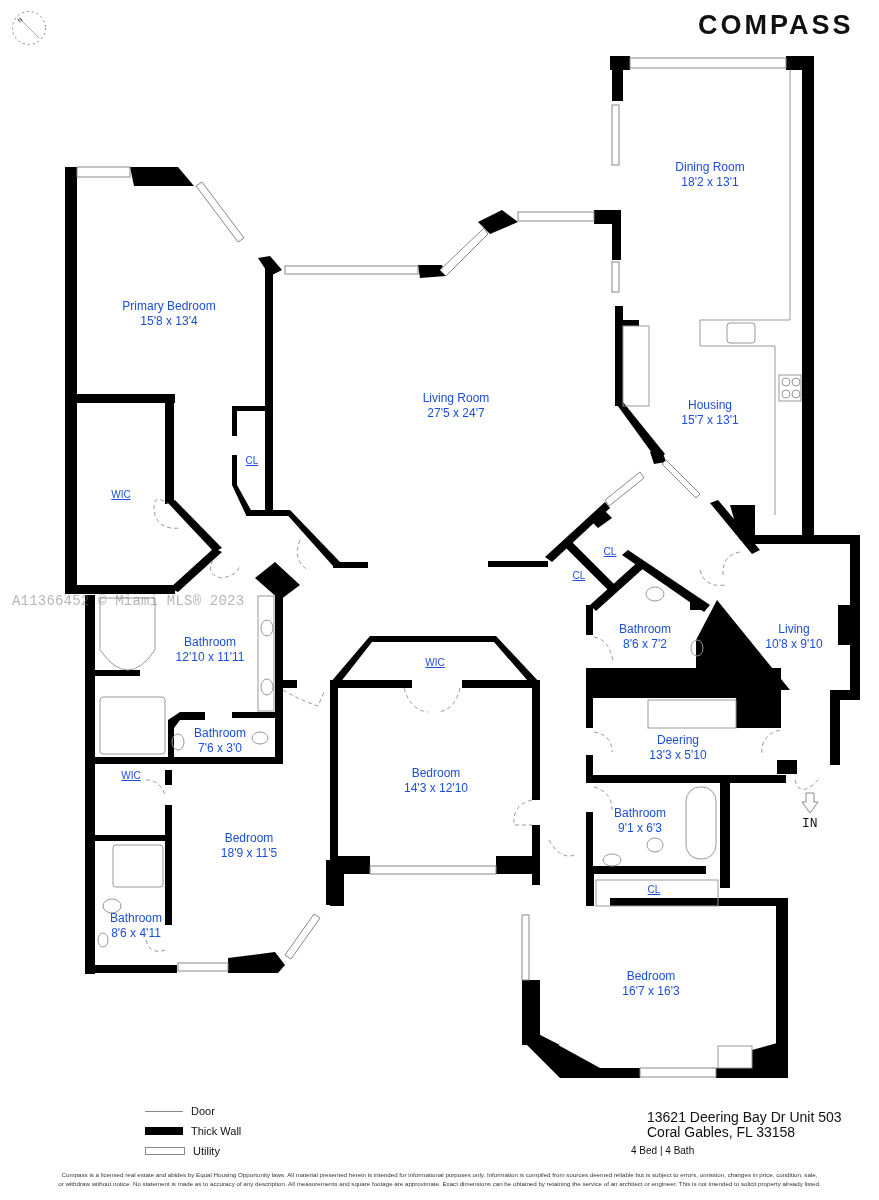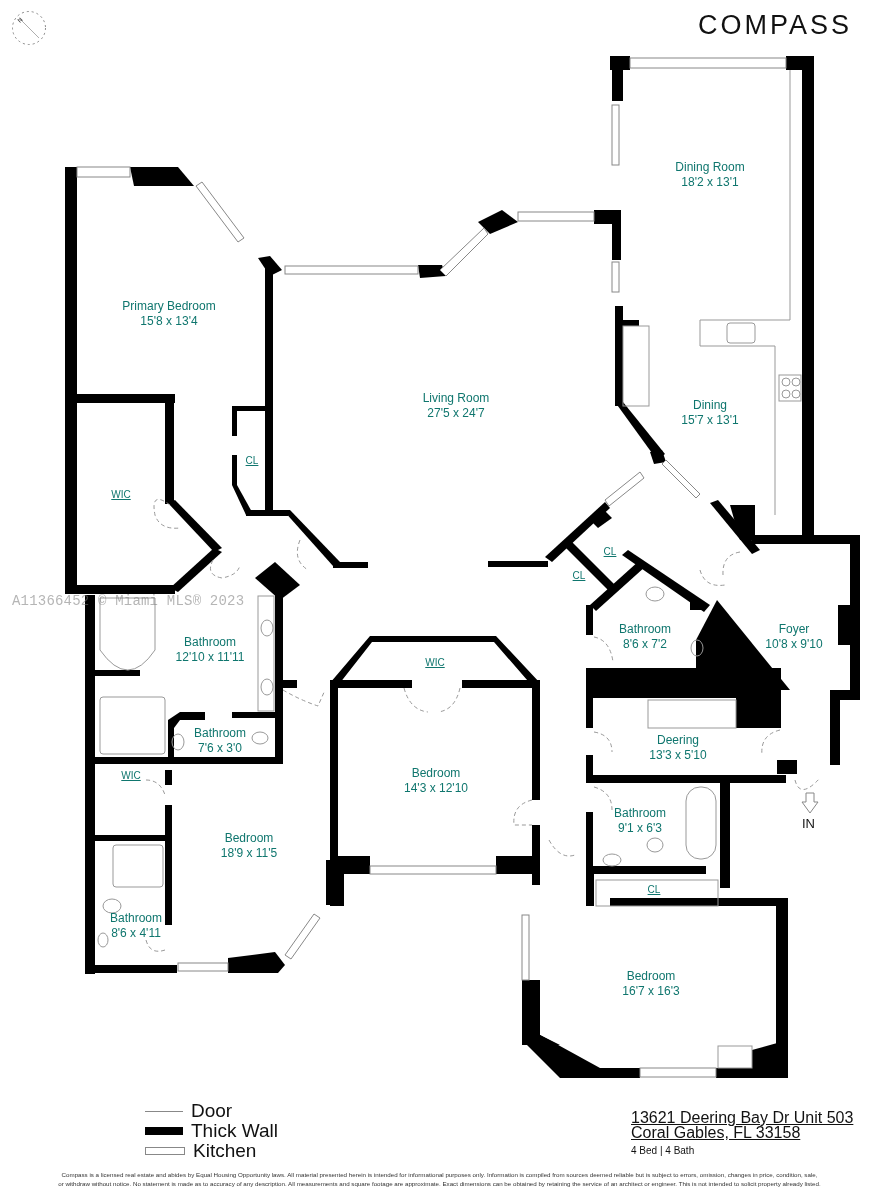"COMPASS" .brand { font-weight: 400 -> 700 }
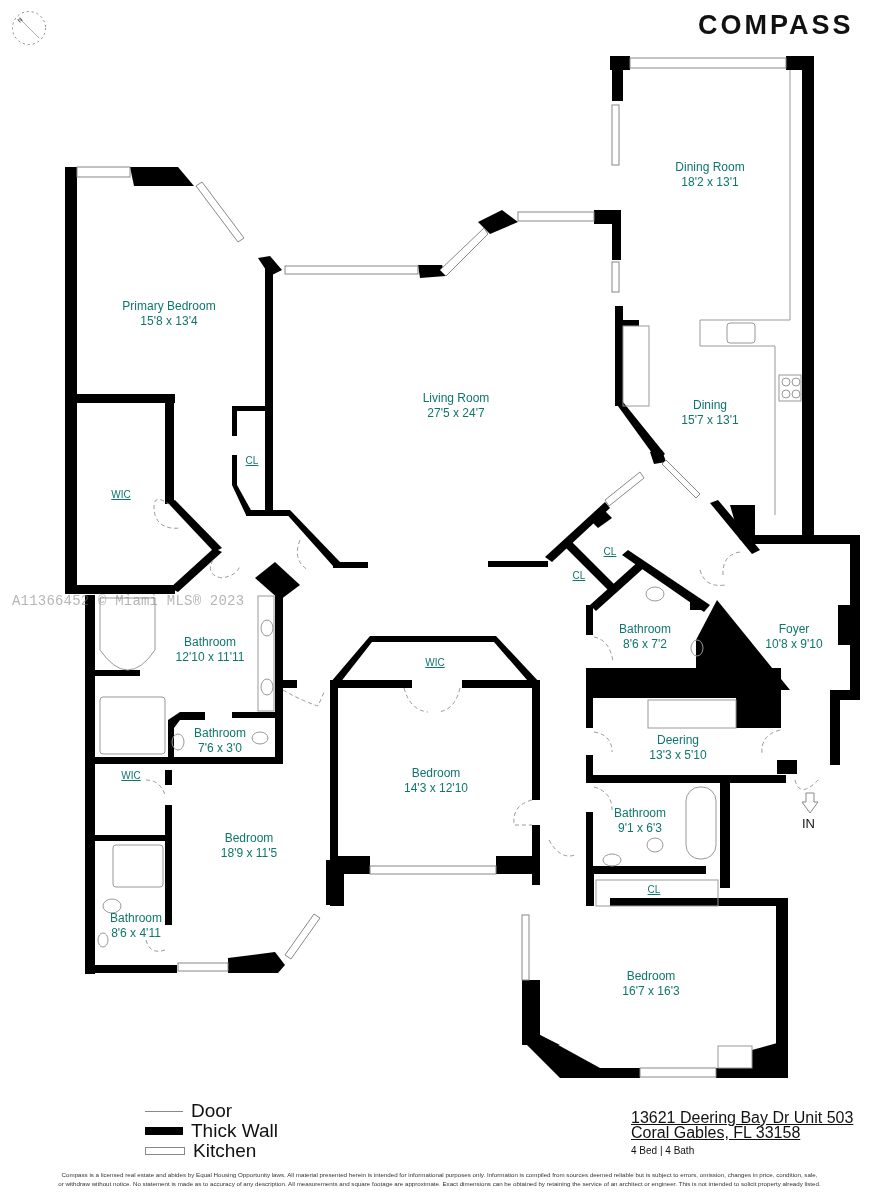"Dining Room" .label { color: #0f766e -> #1d4ed8 }
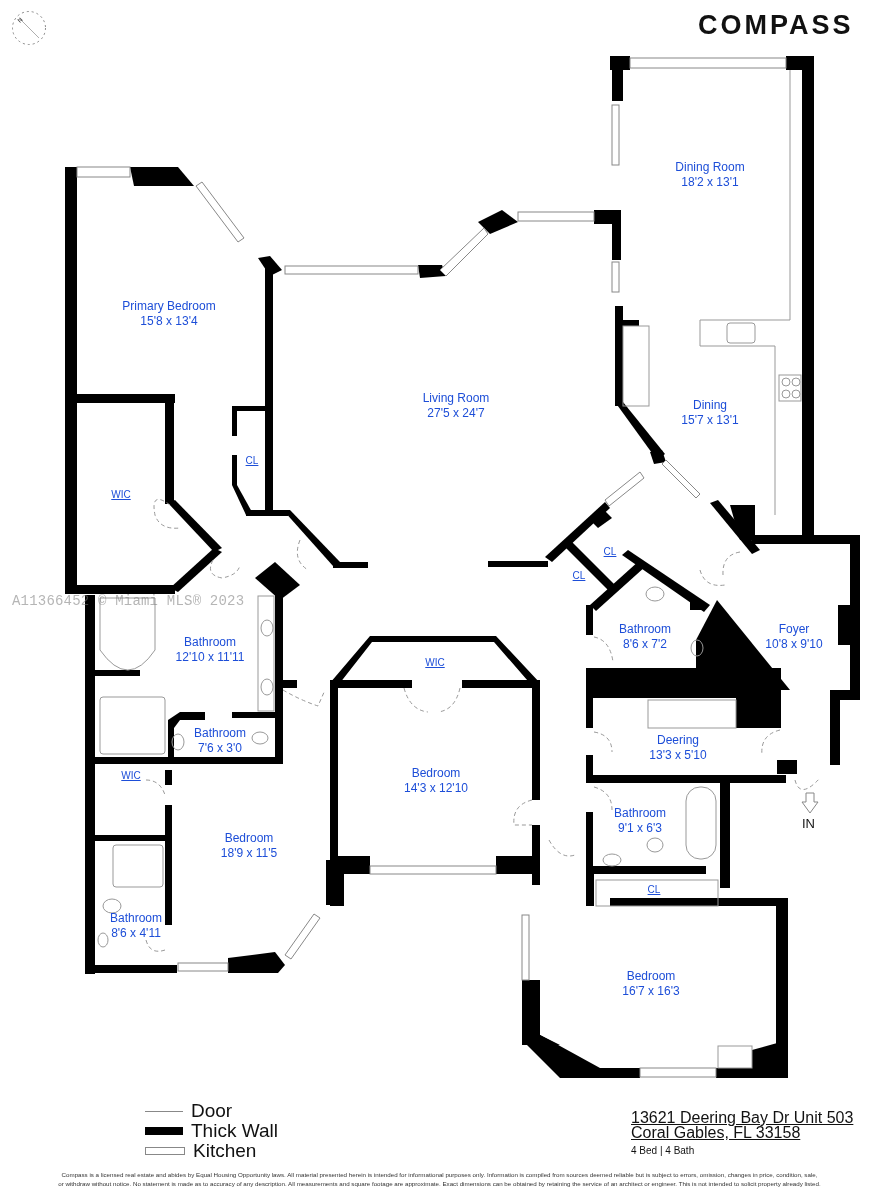"Dining" div { text: Dining -> Housing }
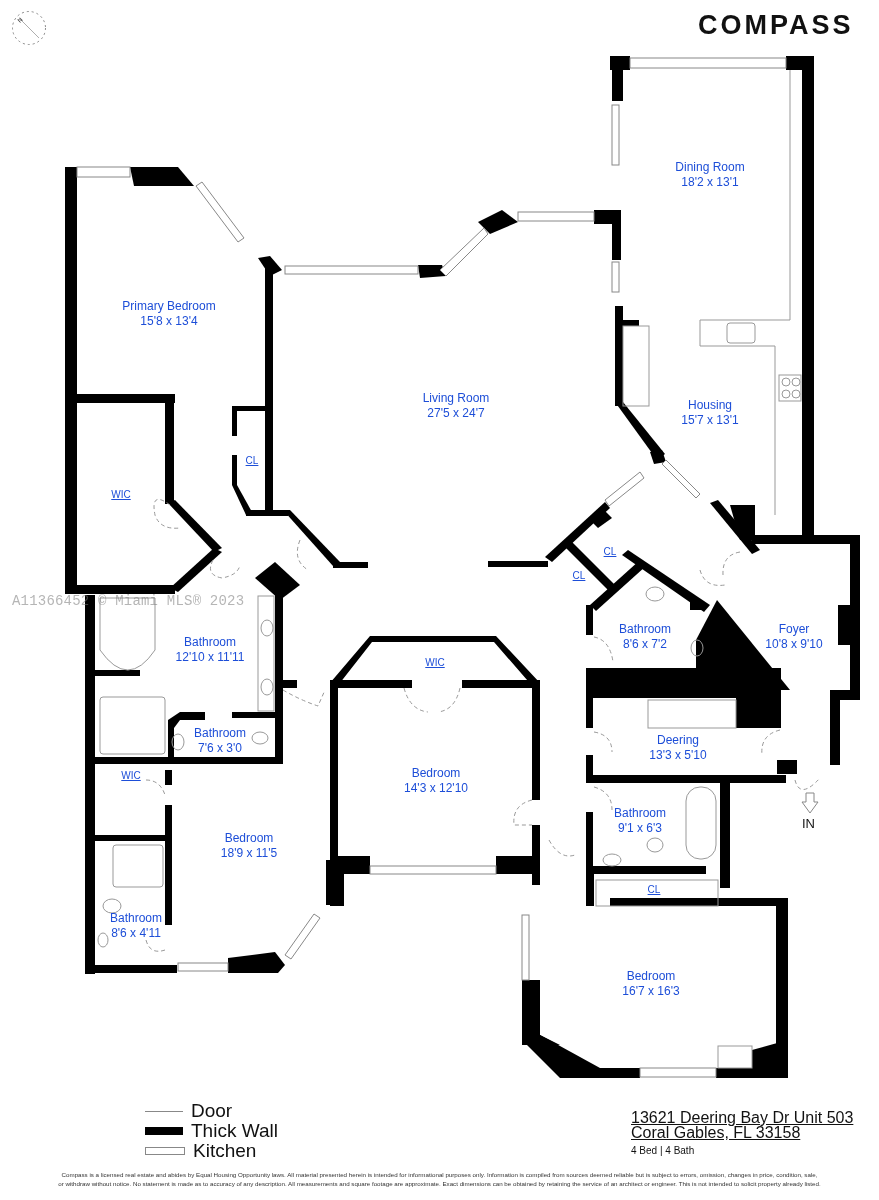"Foyer" div { text: Foyer -> Living }
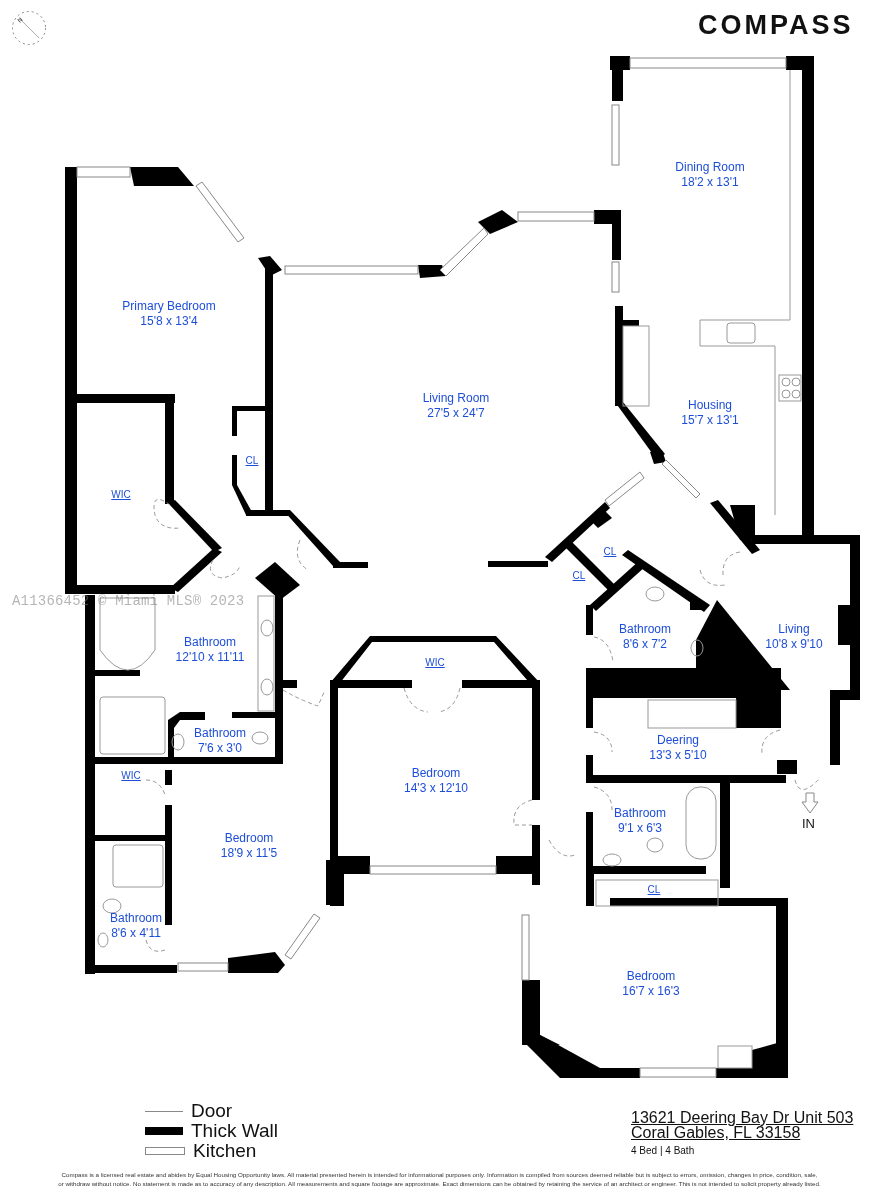"IN" .in-label { font-family: none -> Liberation Mono, monospace }
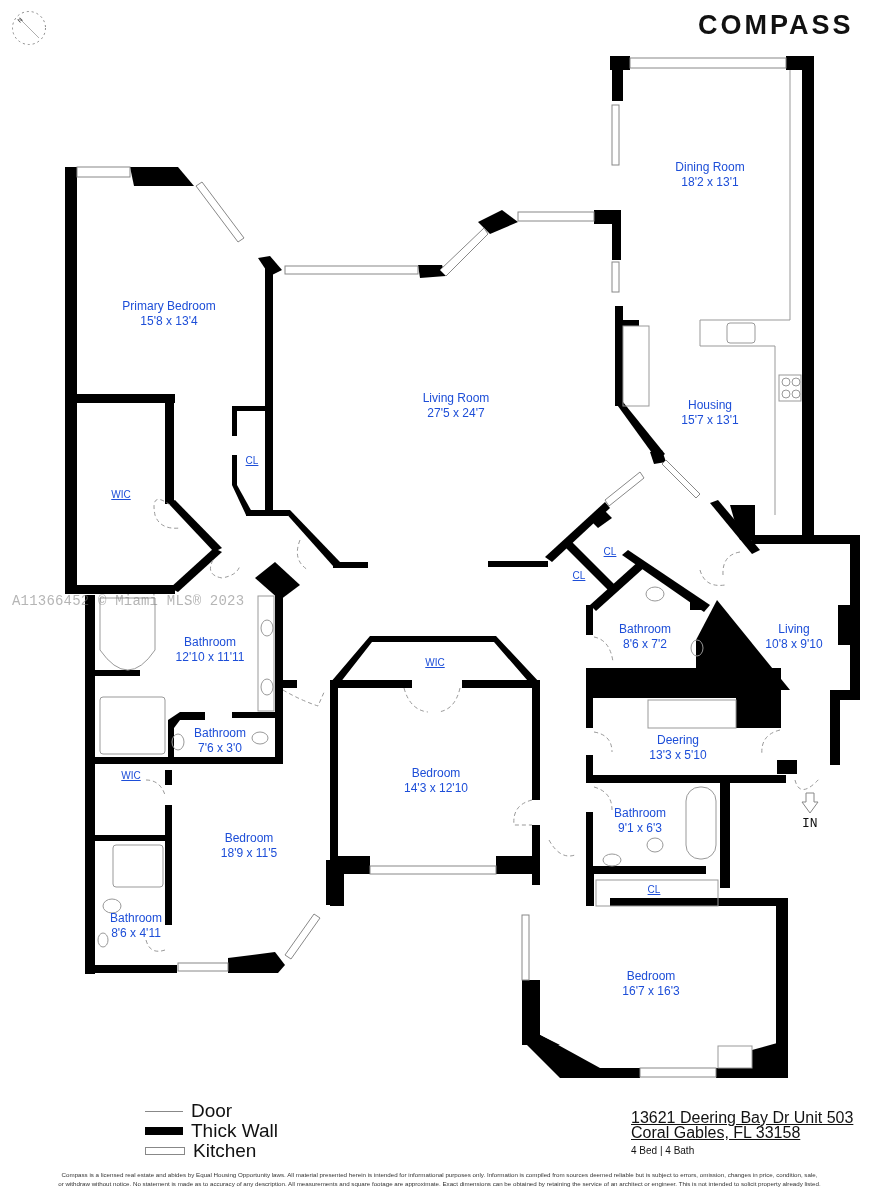"Door" .legend-text { font-size: 19px -> 11px }
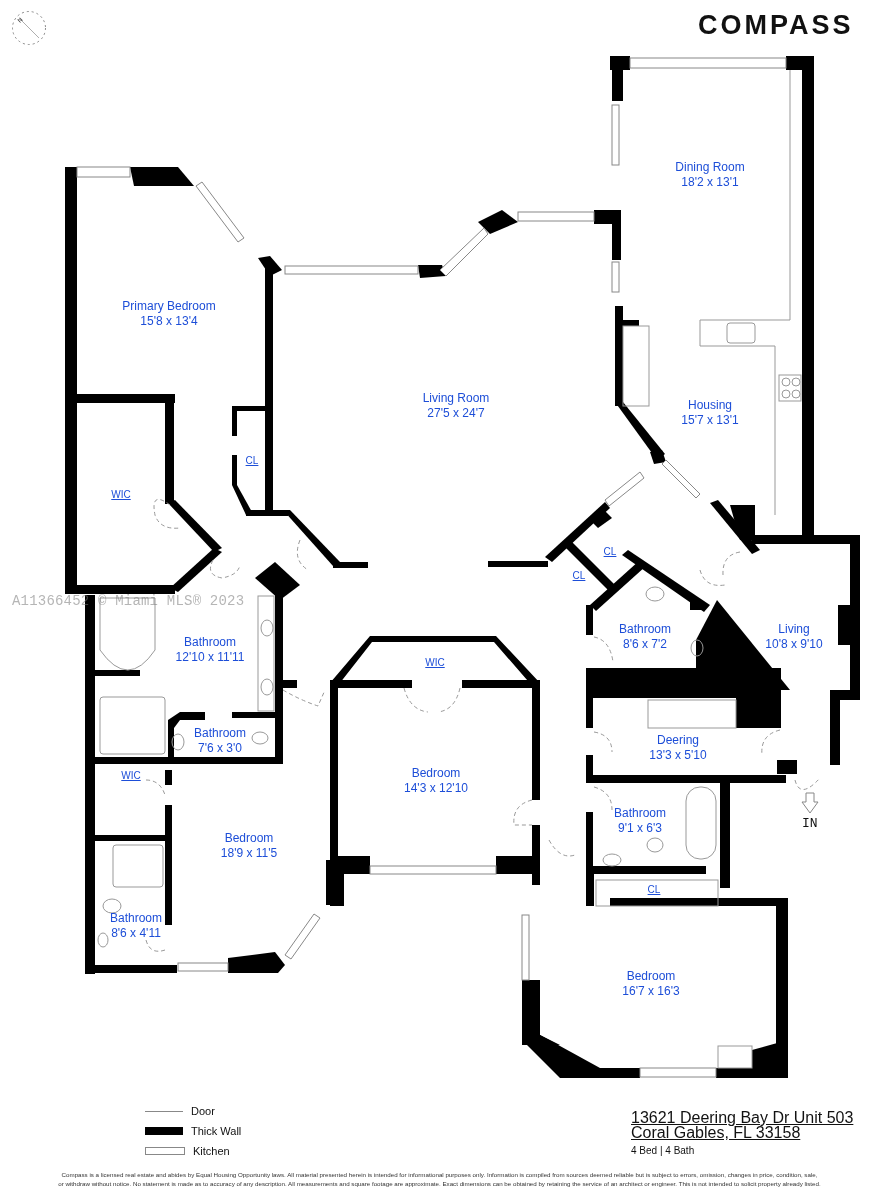"13621 Deering Bay Dr Unit" .address { font-size: 16px -> 14px; left: 631px -> 647px; text-decoration: underline -> none }
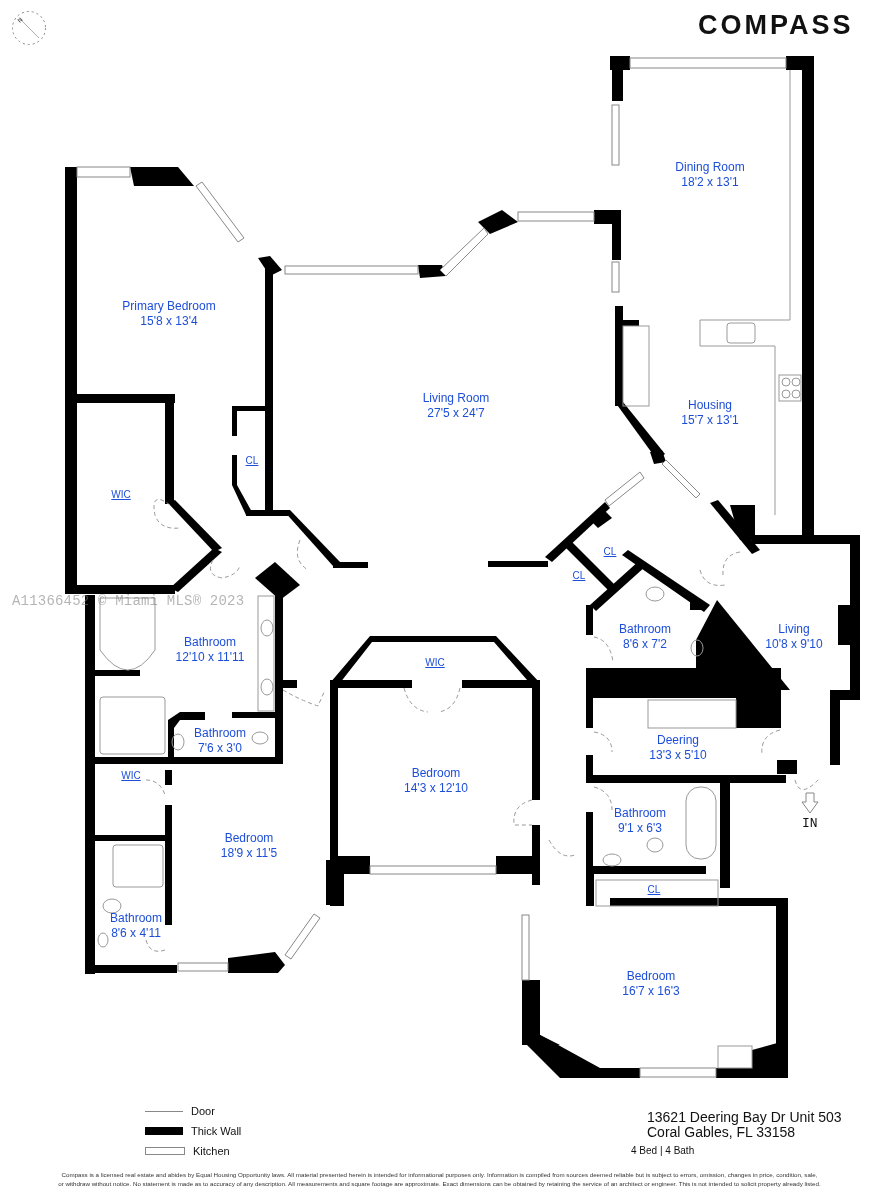"Kitchen" span.legend-text { text: Kitchen -> Utility }
